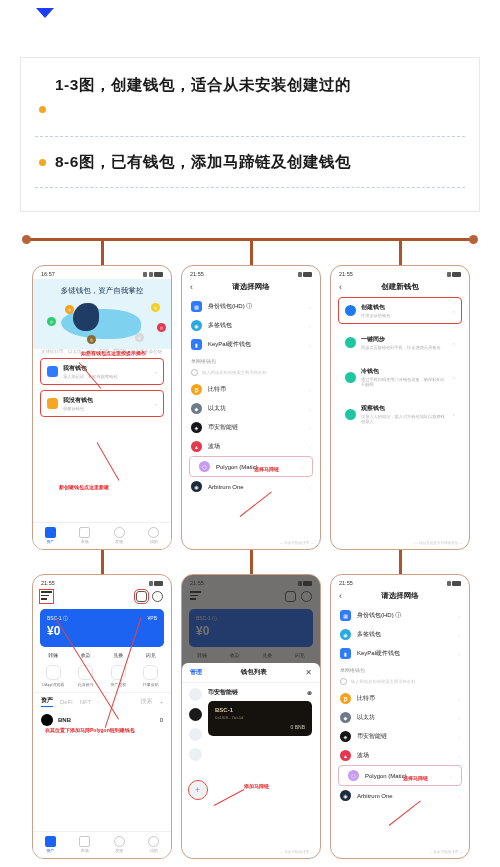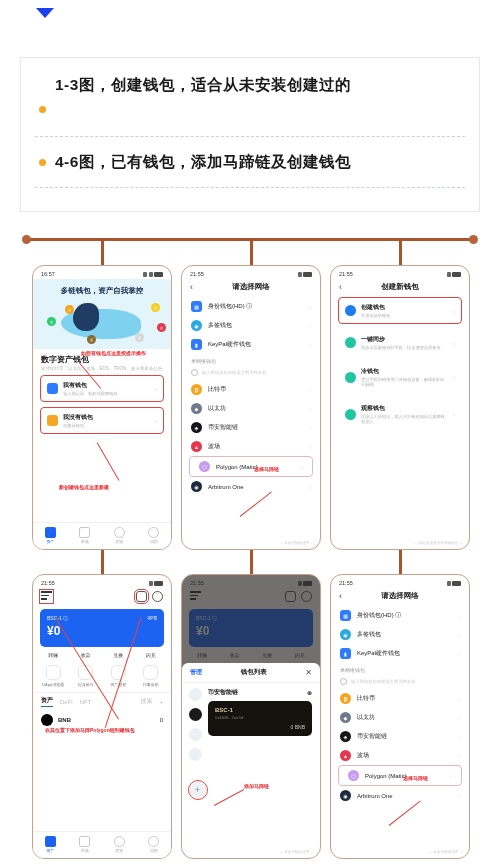"4-6图，已有钱包，添加马蹄链及创建钱包" span.txt { text: 4-6 -> 8-6 }
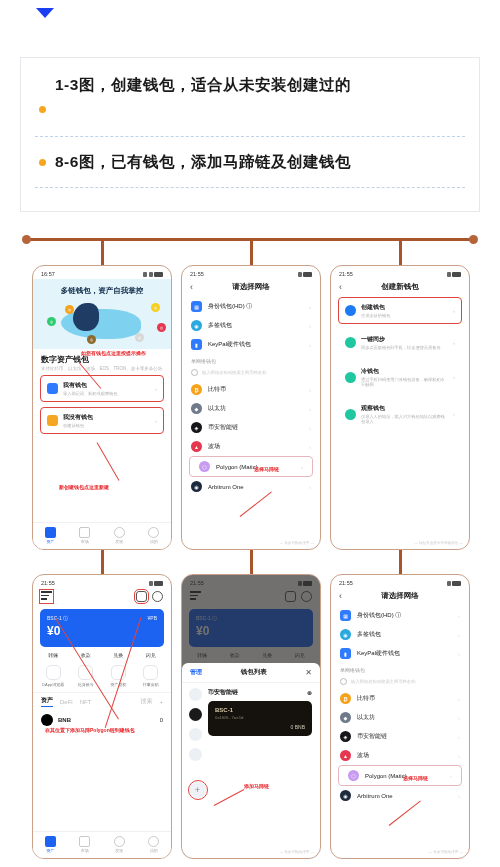"多链钱包，资产自我掌控" .hero h3 { font-weight: bold -> normal }
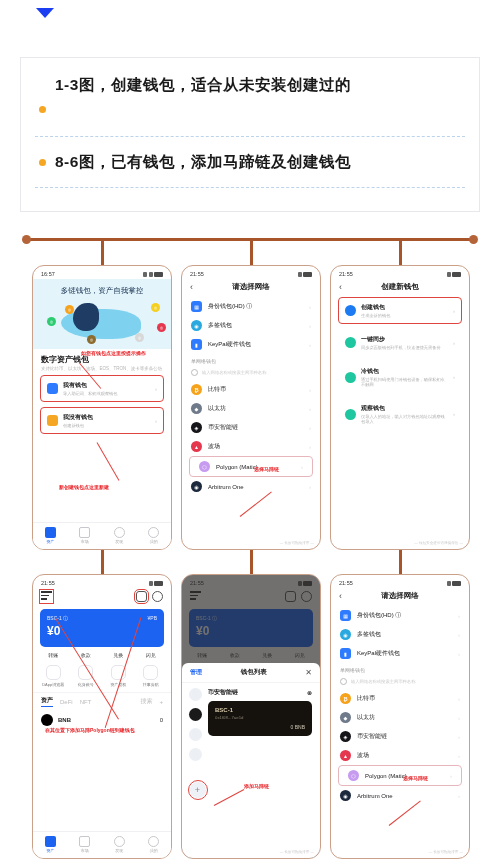"数字资产钱包" div.sec-title { html: <div>数字资产钱包</div> -> none }
